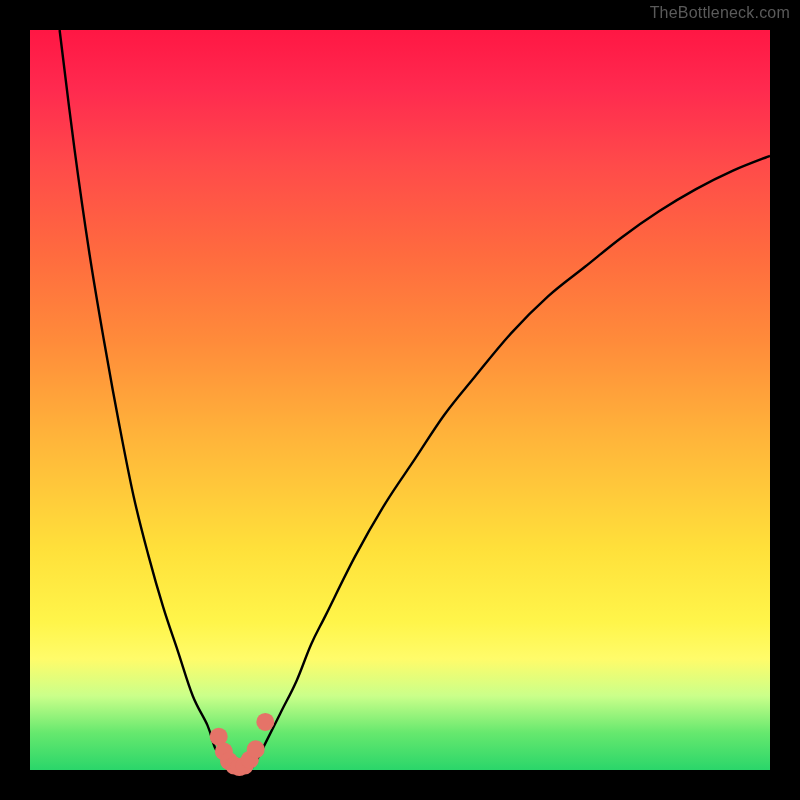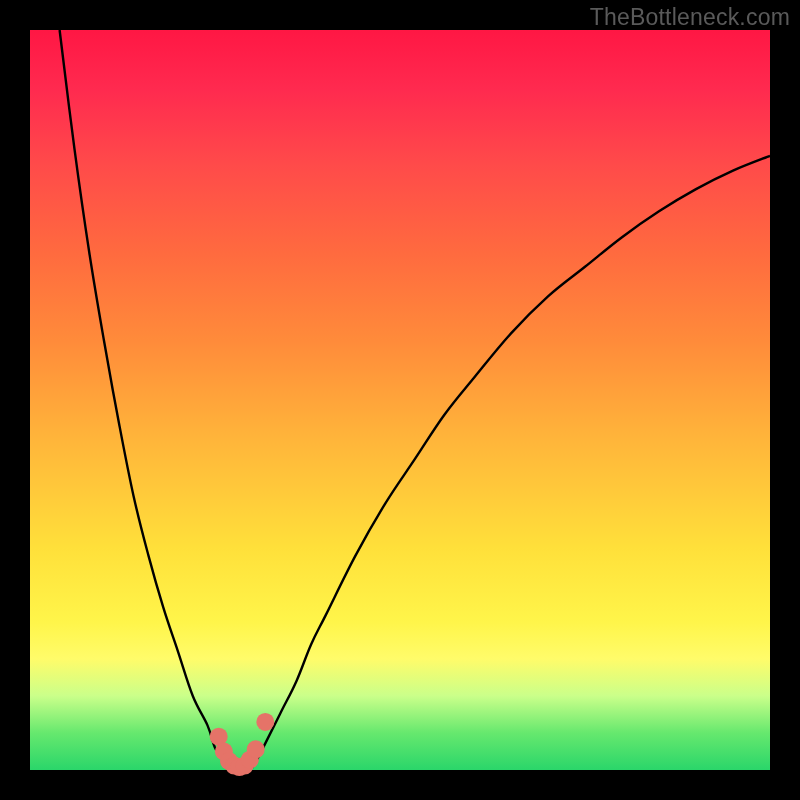"TheBottleneck.com" .watermark { font-size: 23px -> 16px }
